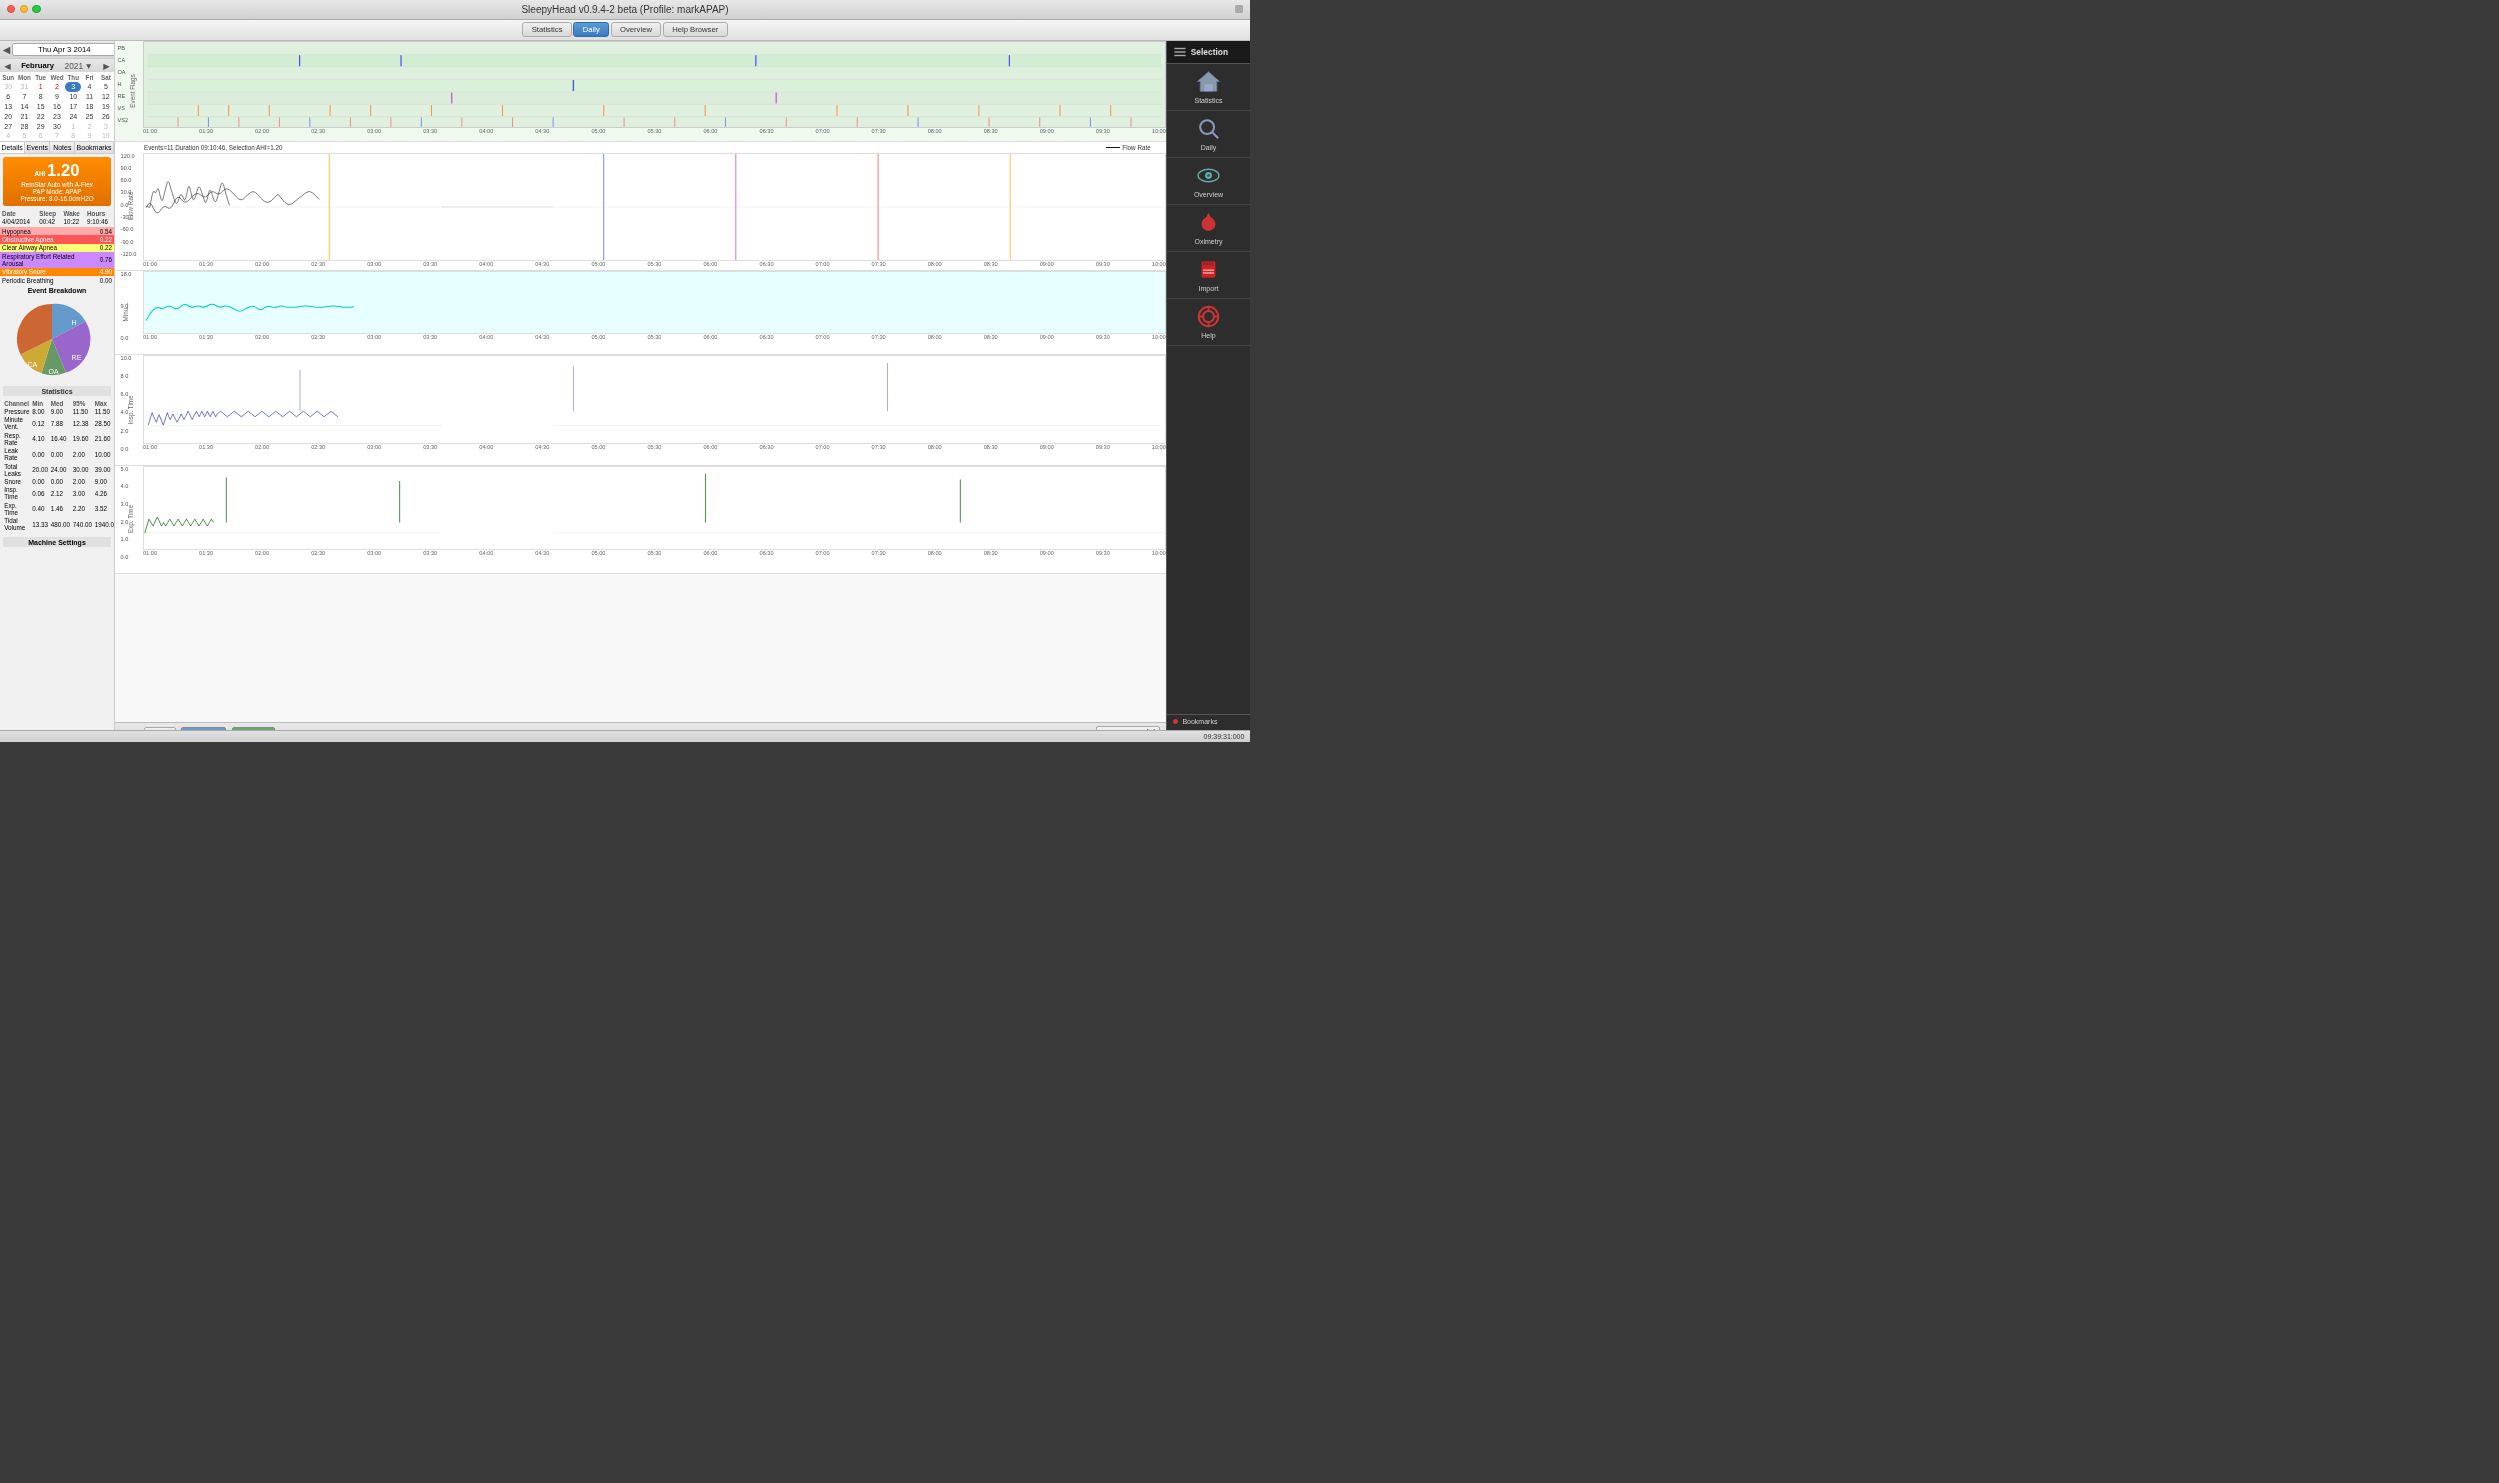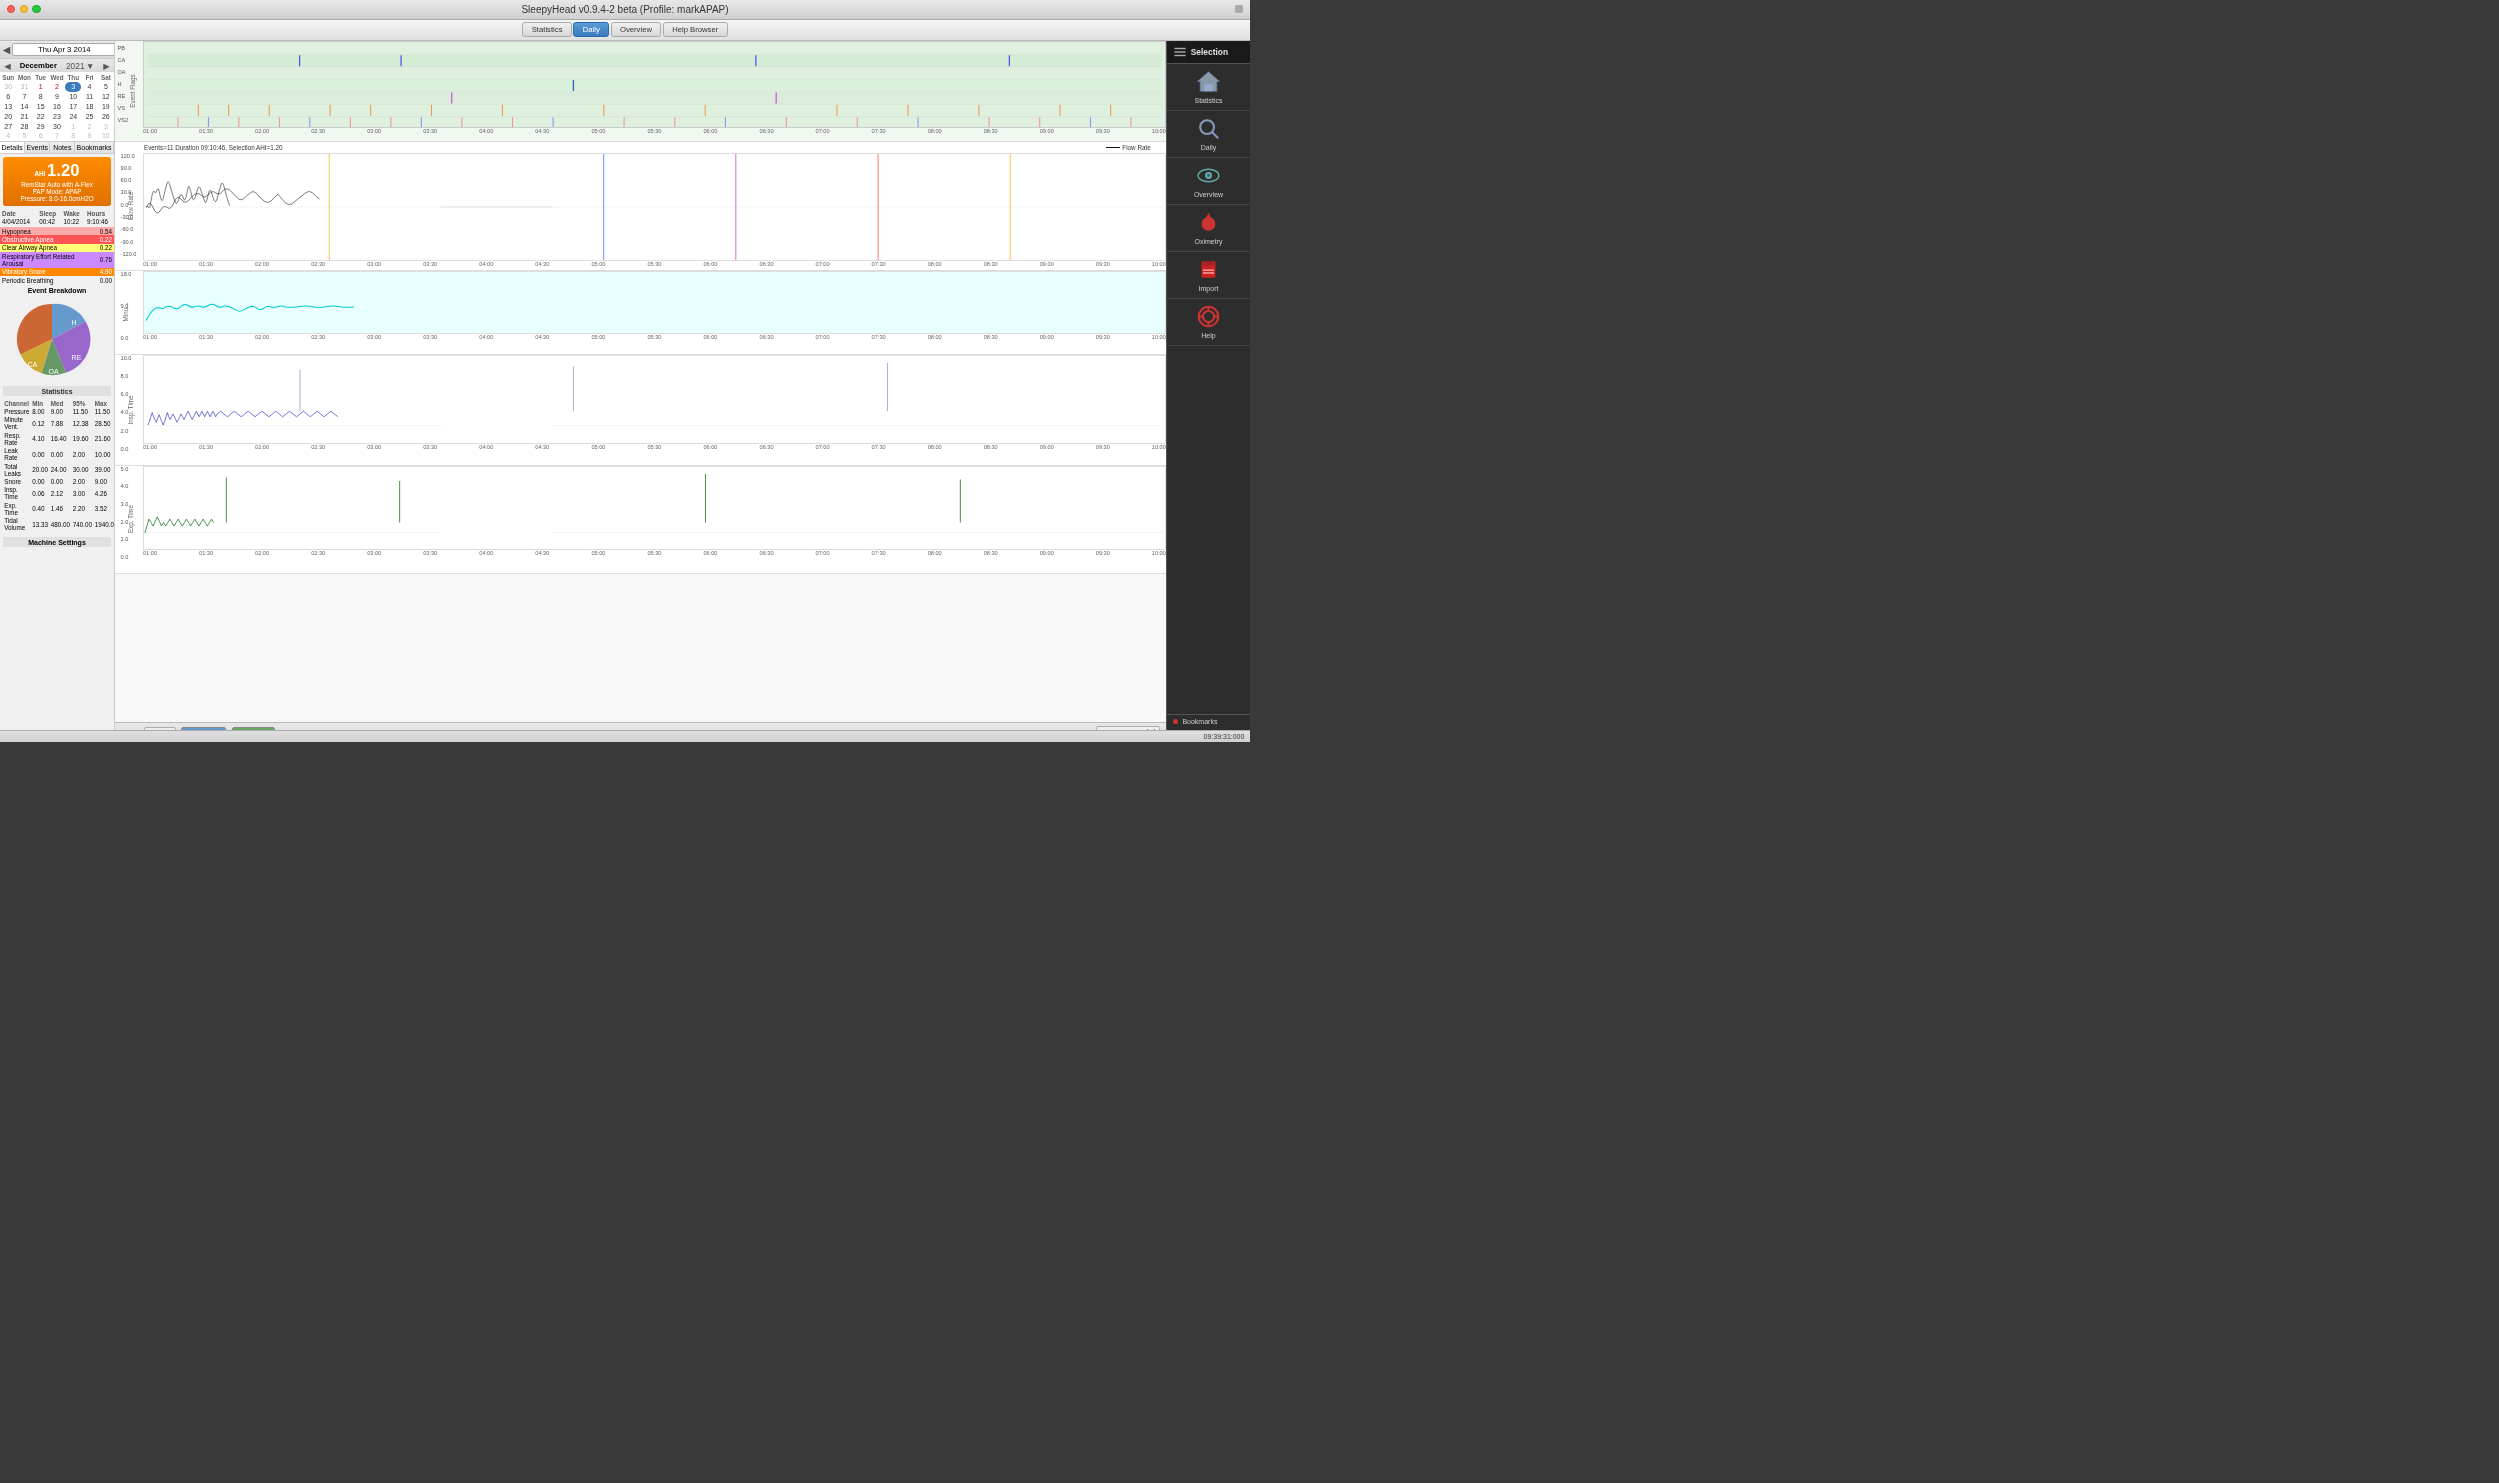"December" span.cal-month { text: December -> February }
